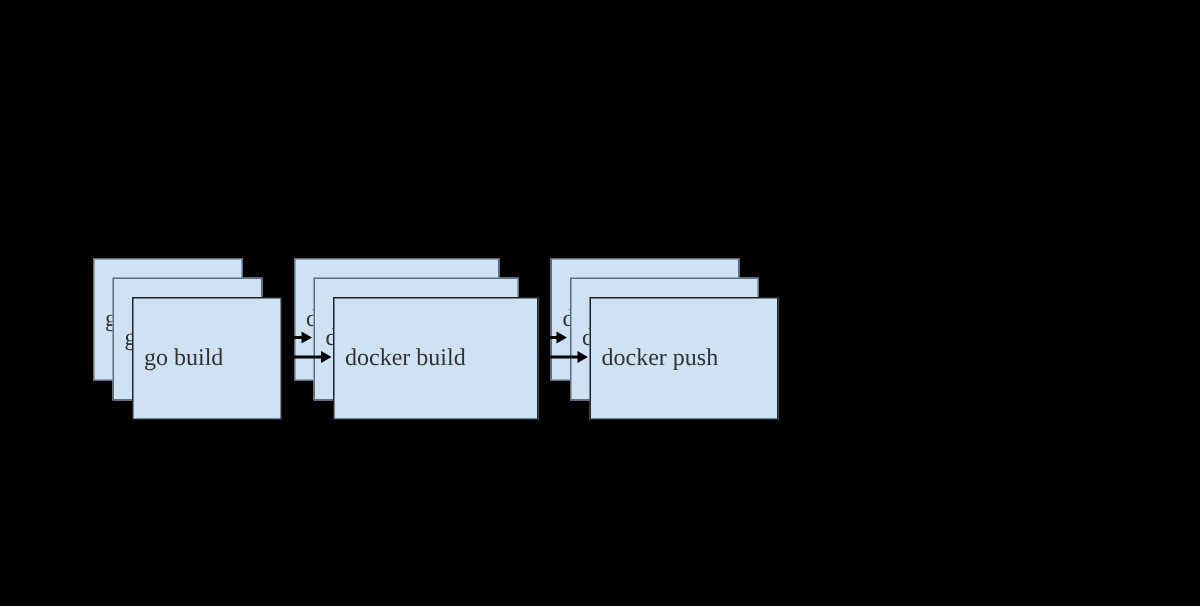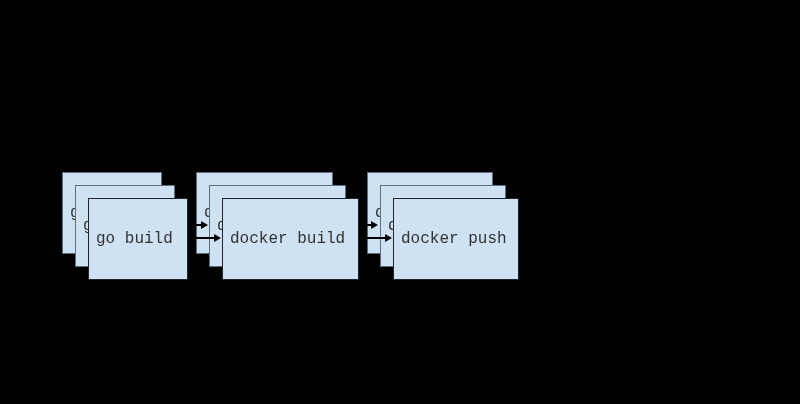"go build" .canvas { font-family: Liberation Mono, monospace -> Liberation Serif, serif }
